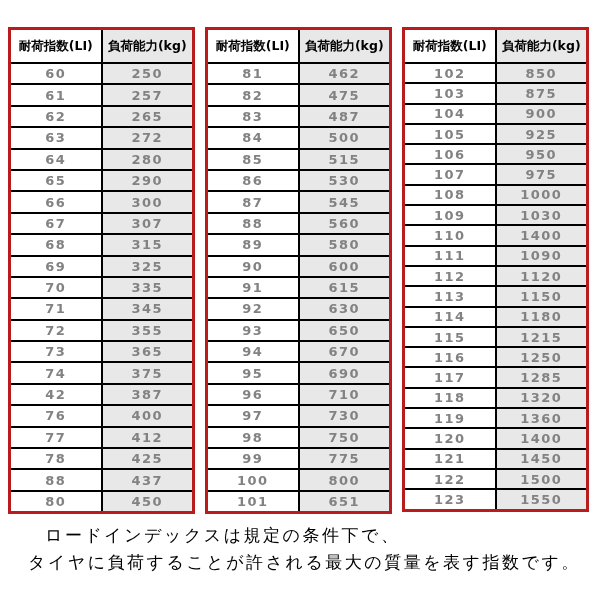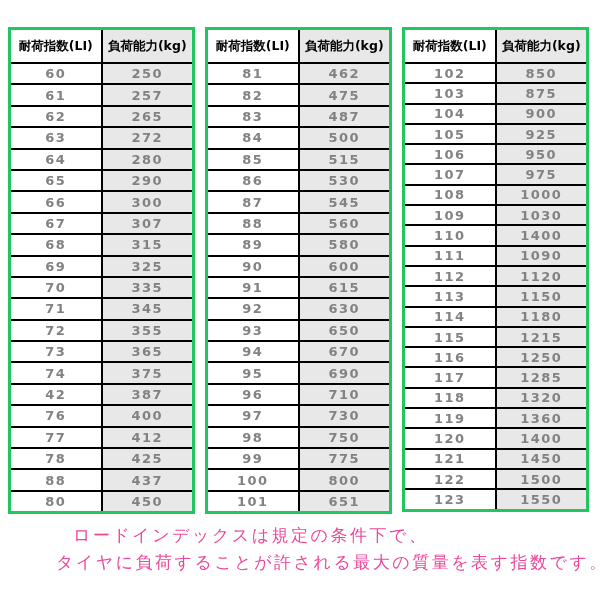"耐荷指数(LI)" table.li-table { border: 3px solid #22c55e -> 3px solid #b91c1c }
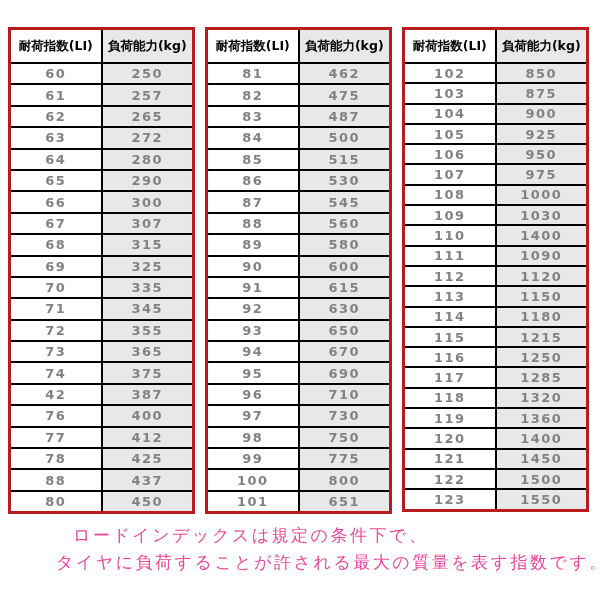"ロードインデックスは規定の条件下で、" .note { color: #ec4899 -> #000000; padding-left: 56px -> 28px }
